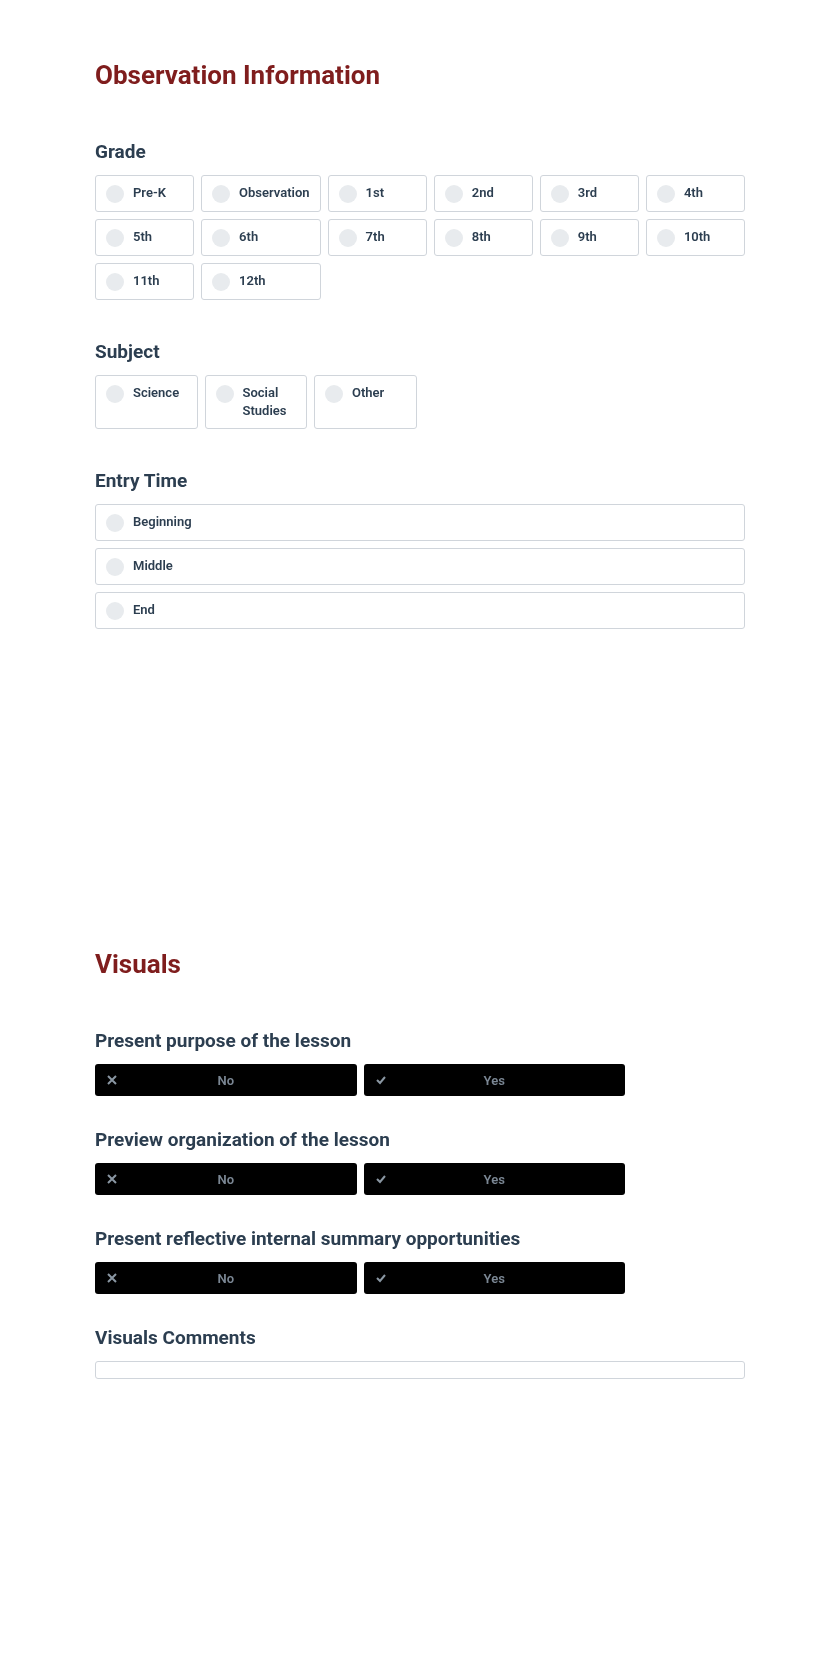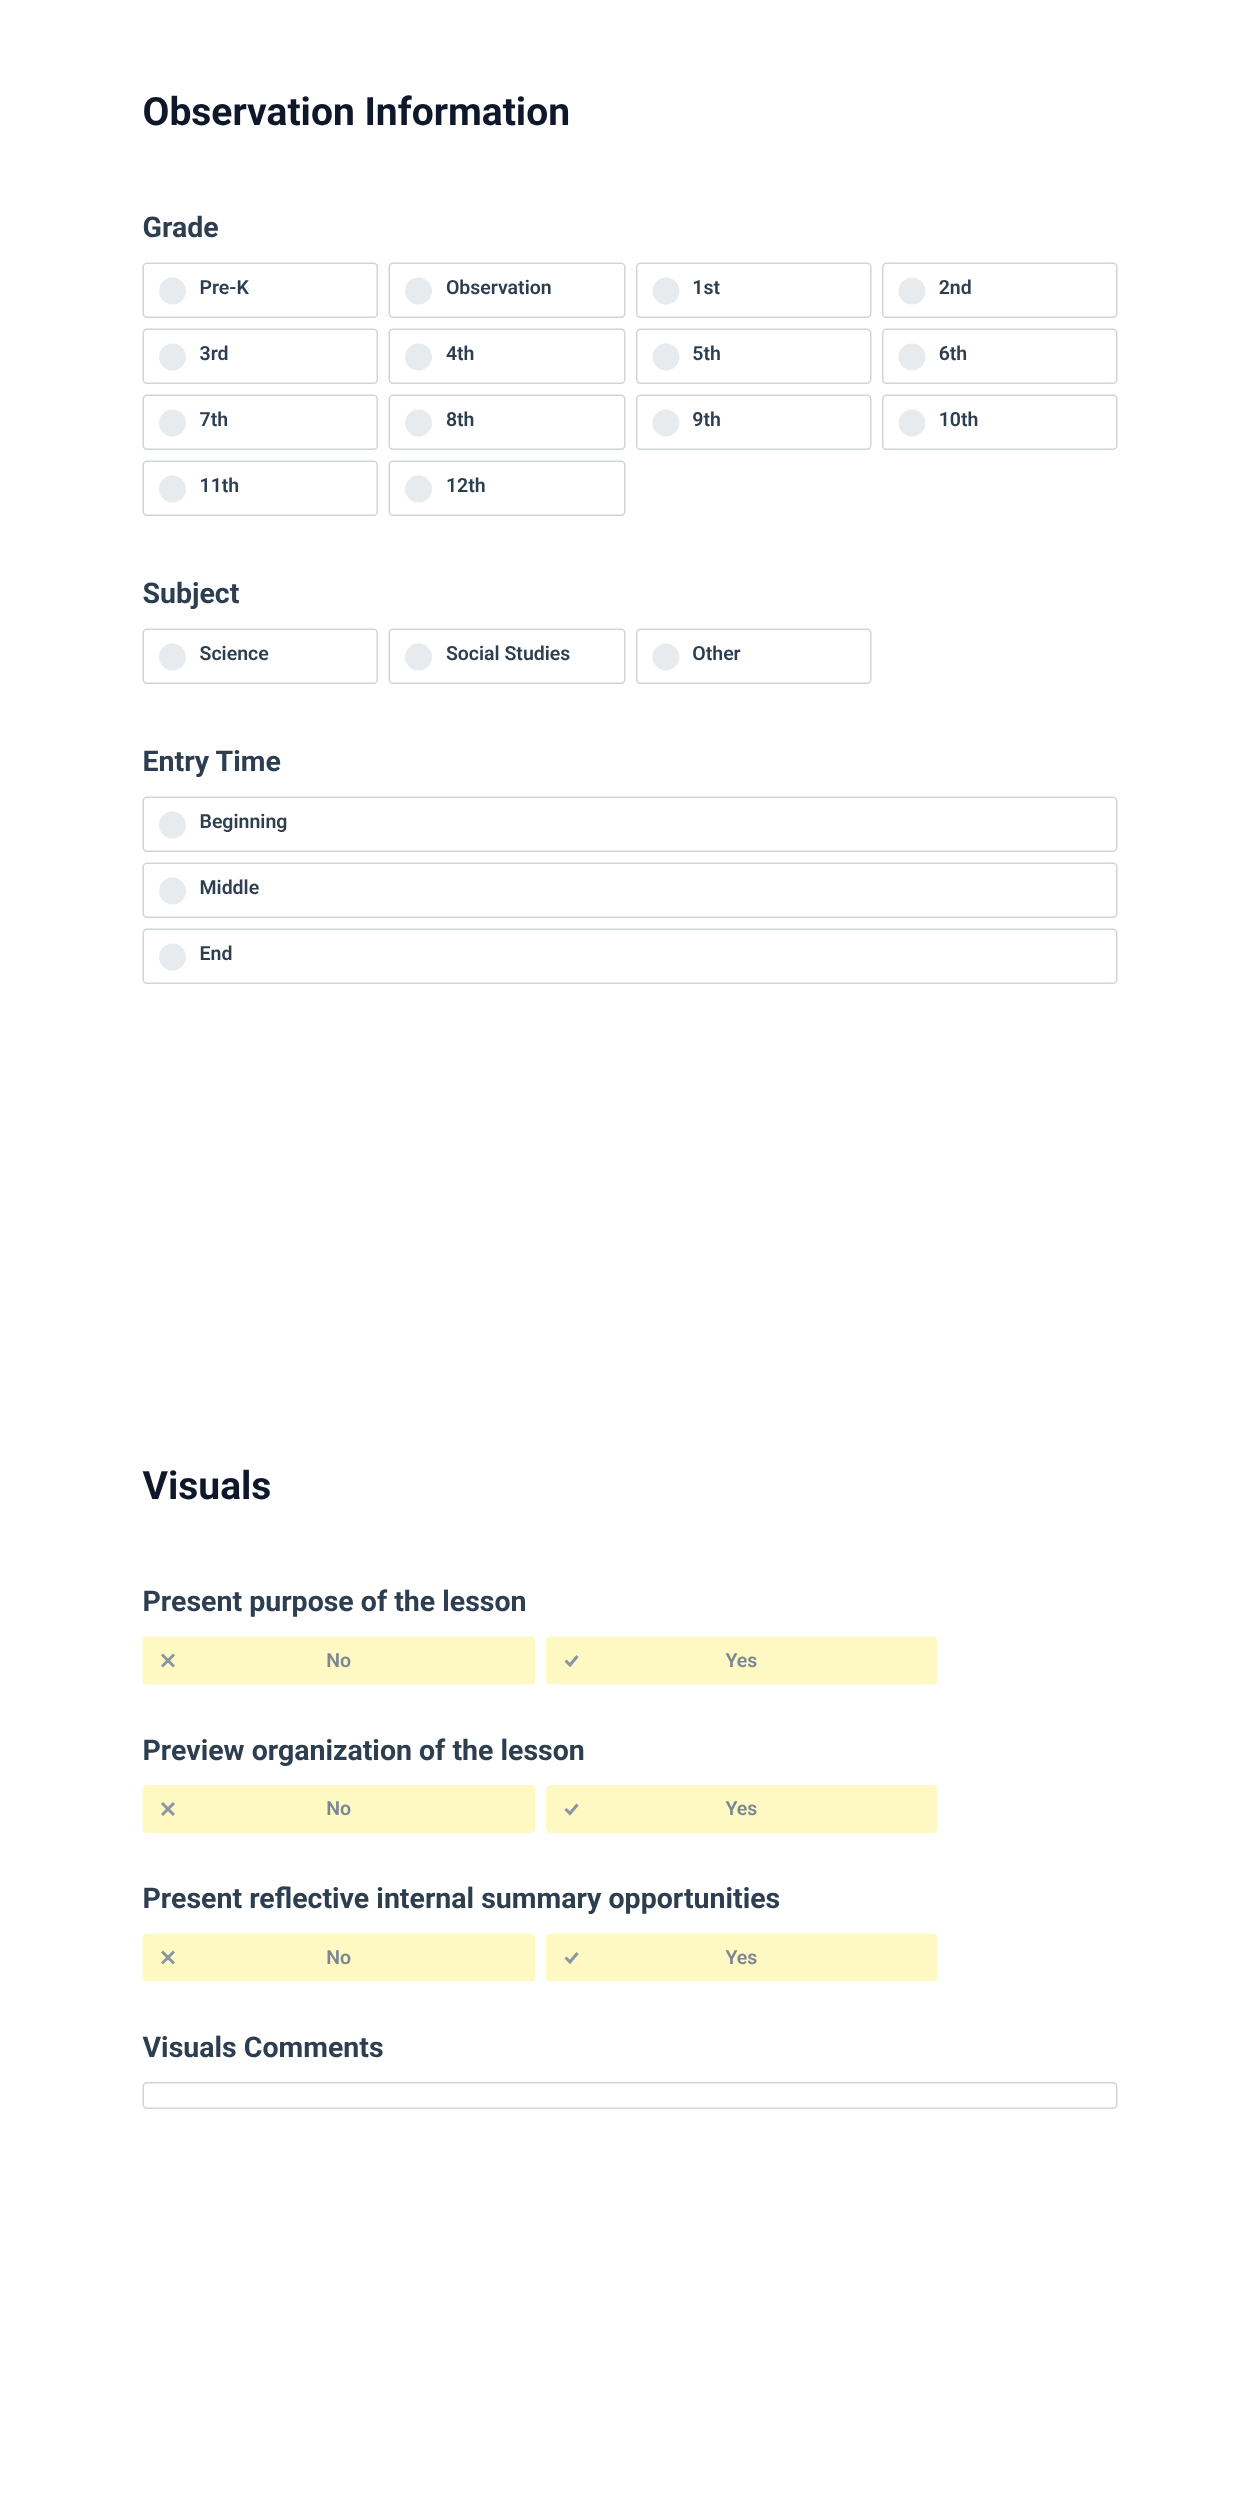"Observation Information" h1 { color: #0f172a -> #7f1d1d }
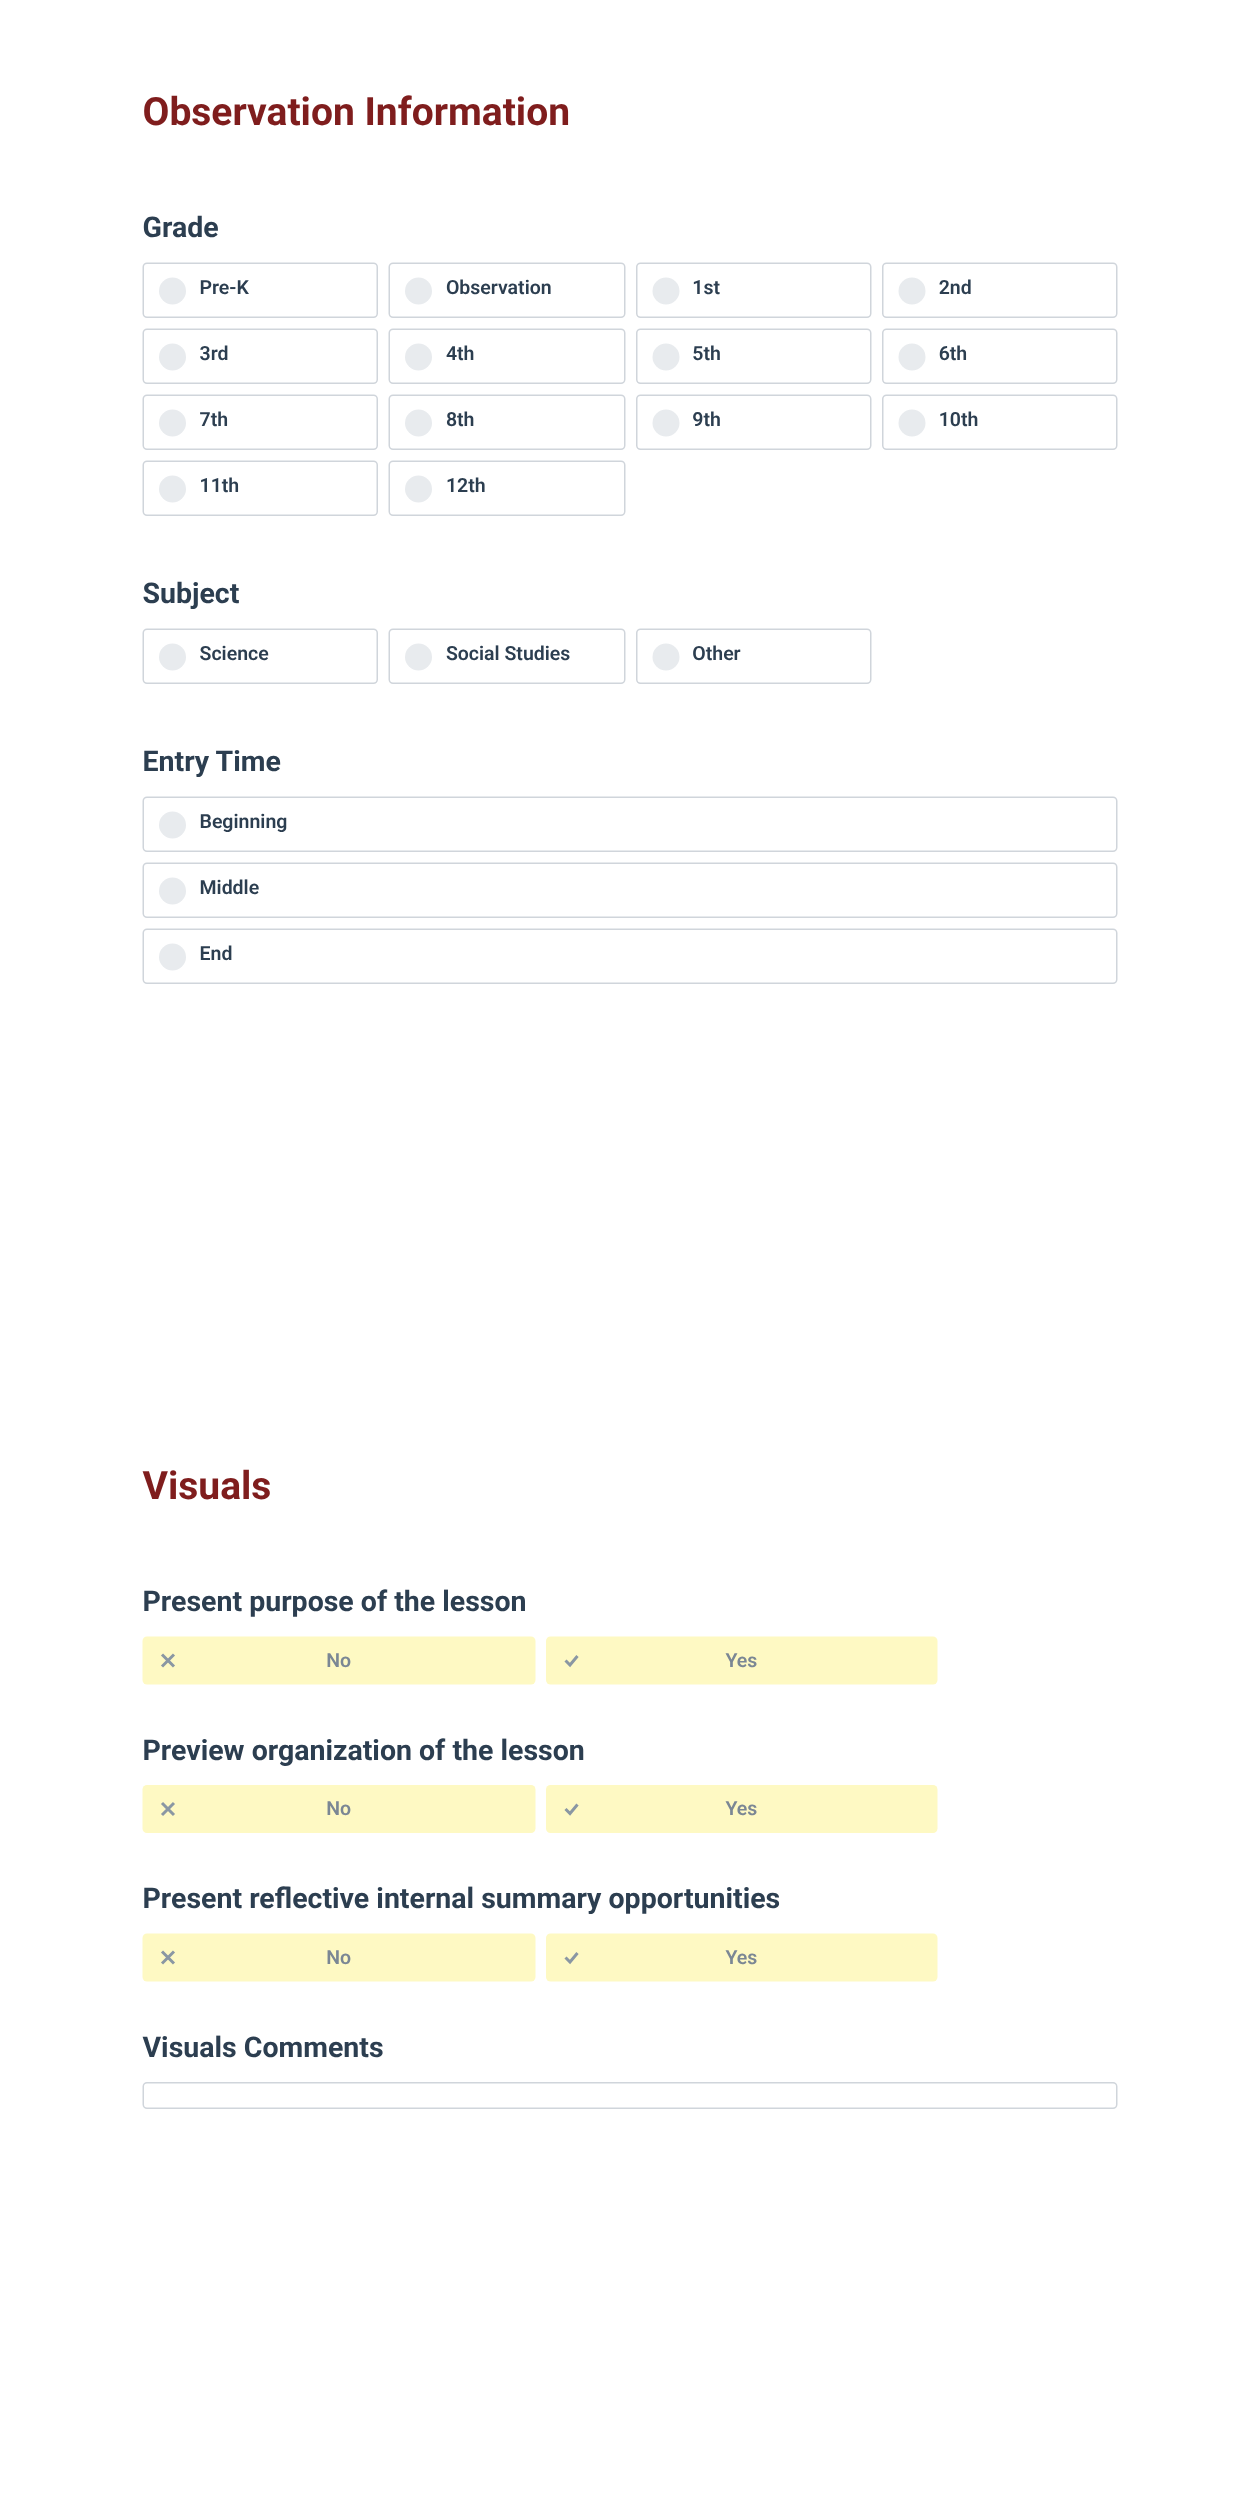"Pre-K" .grid-4 { grid-template-columns: repeat(4, 1fr) -> repeat(6, 1fr) }
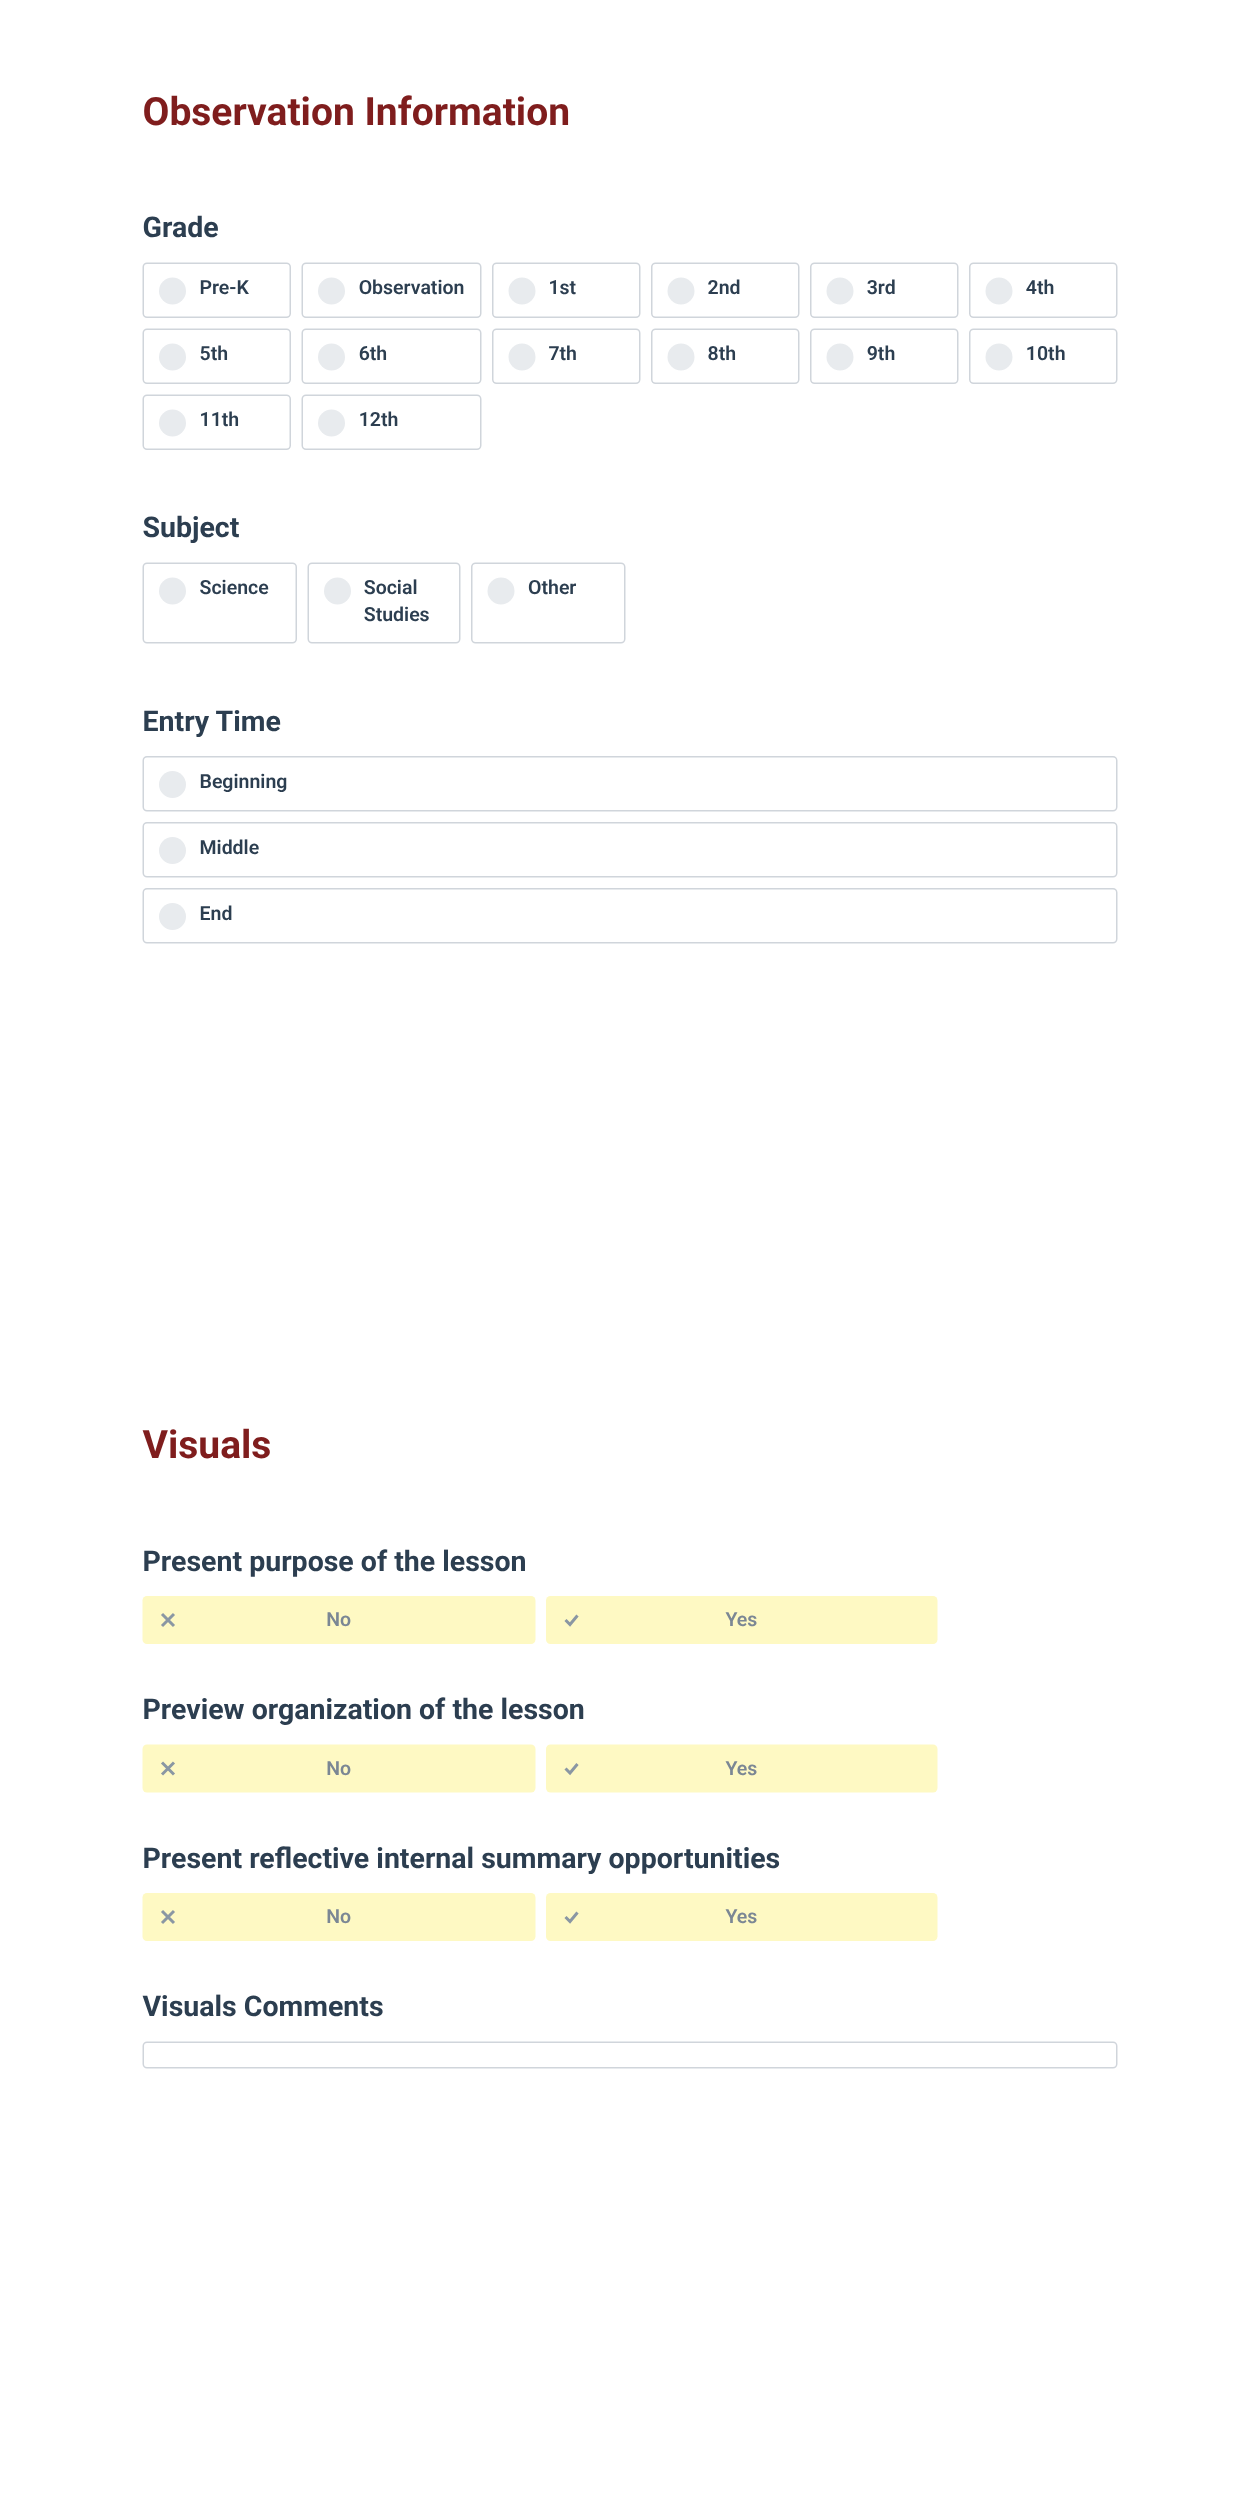"No" .yesno-option { background: #fef9c3 -> #000000 }
